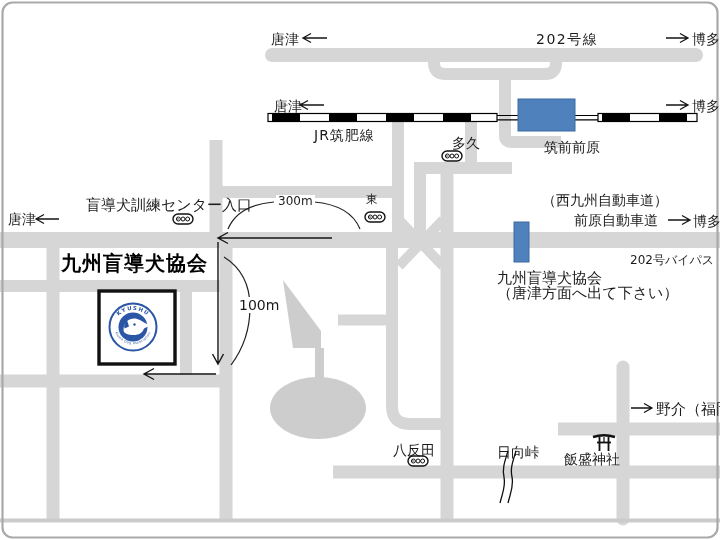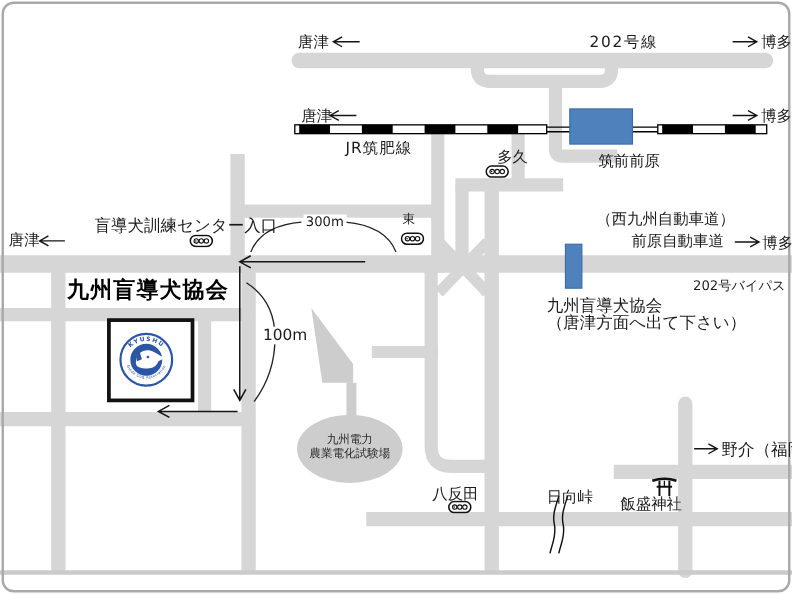"九州電力" div.lb { html: <div> <div>九州電力</div> <div>農業電化試験場</div> </div> -> none }
